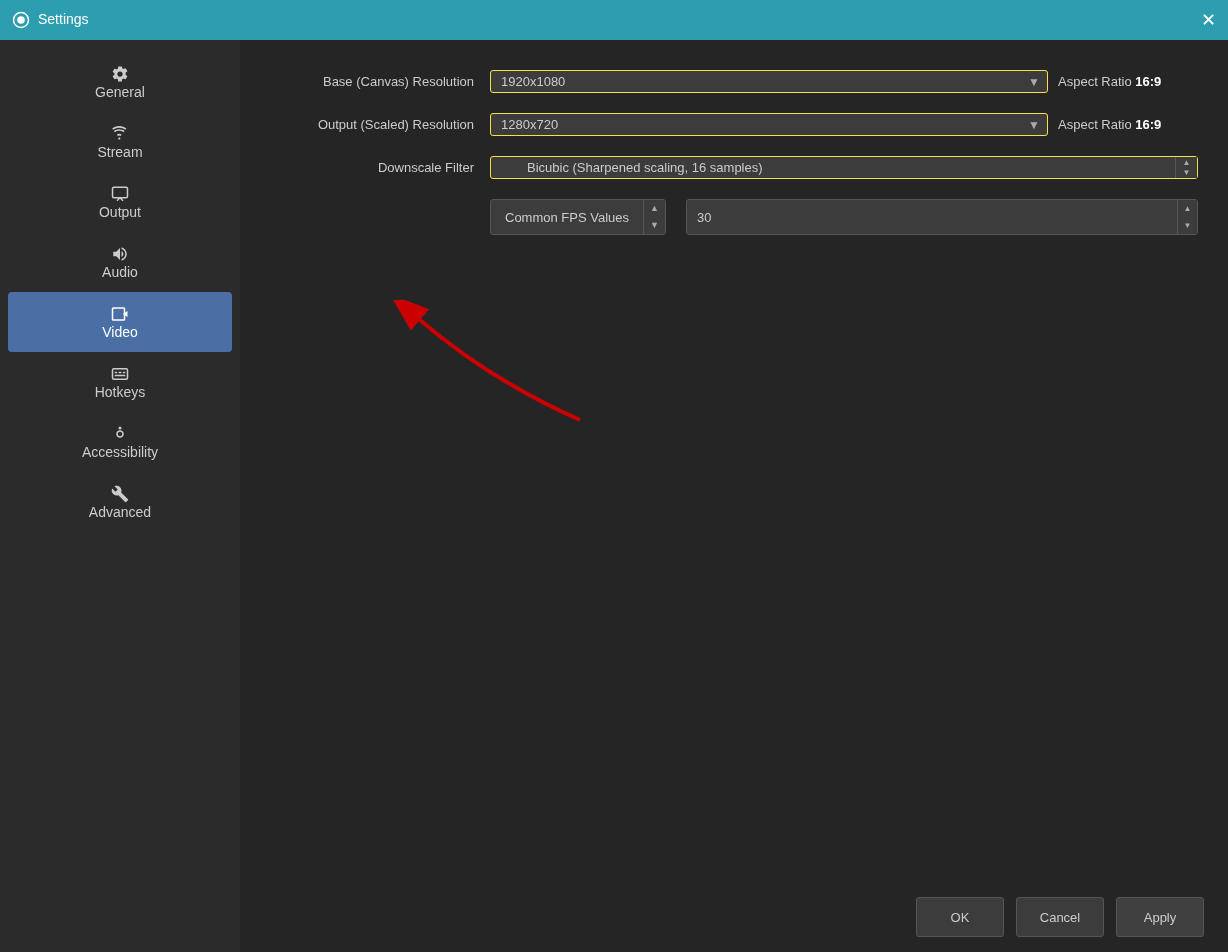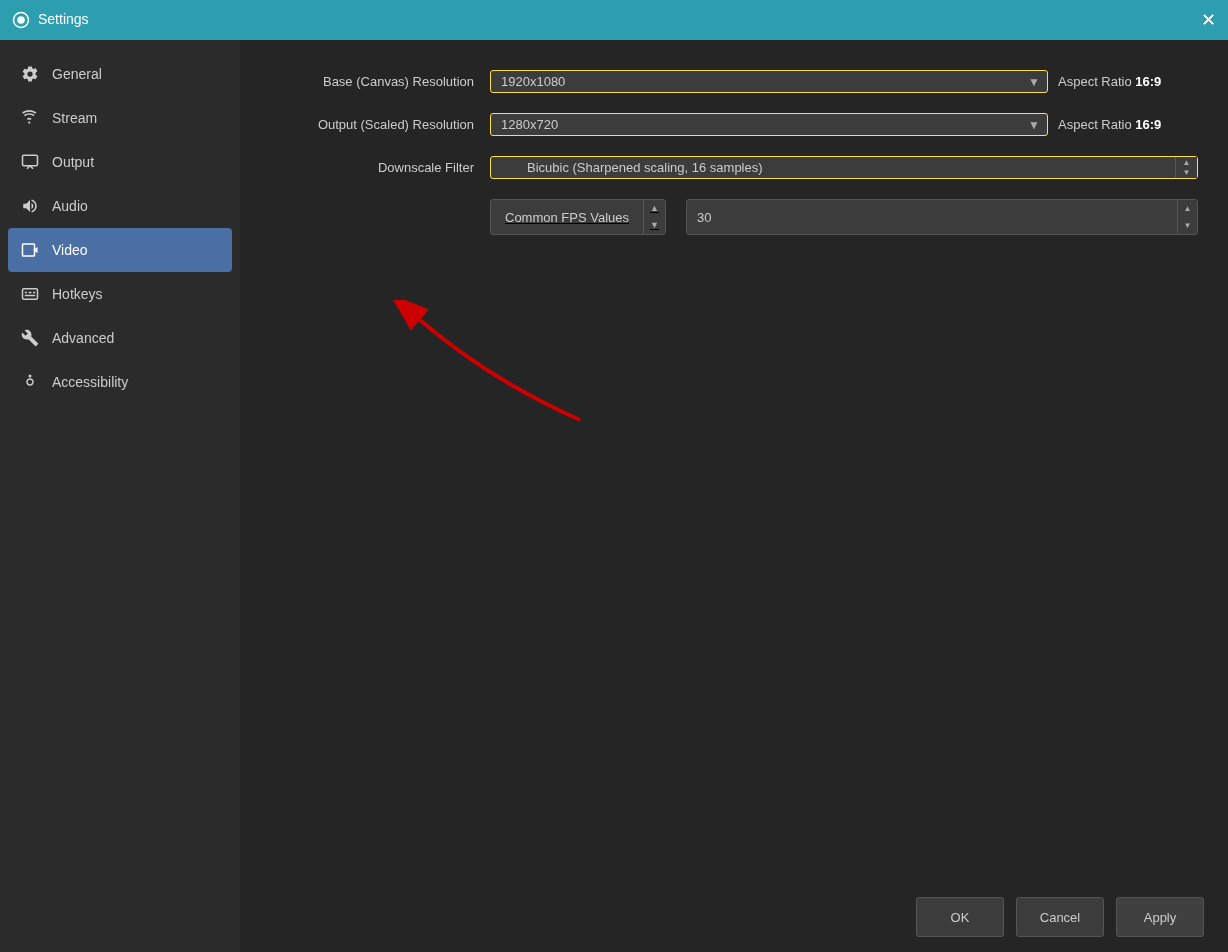"General" .sidebar-item { flex-direction: none -> column; gap: 12px -> 0 }
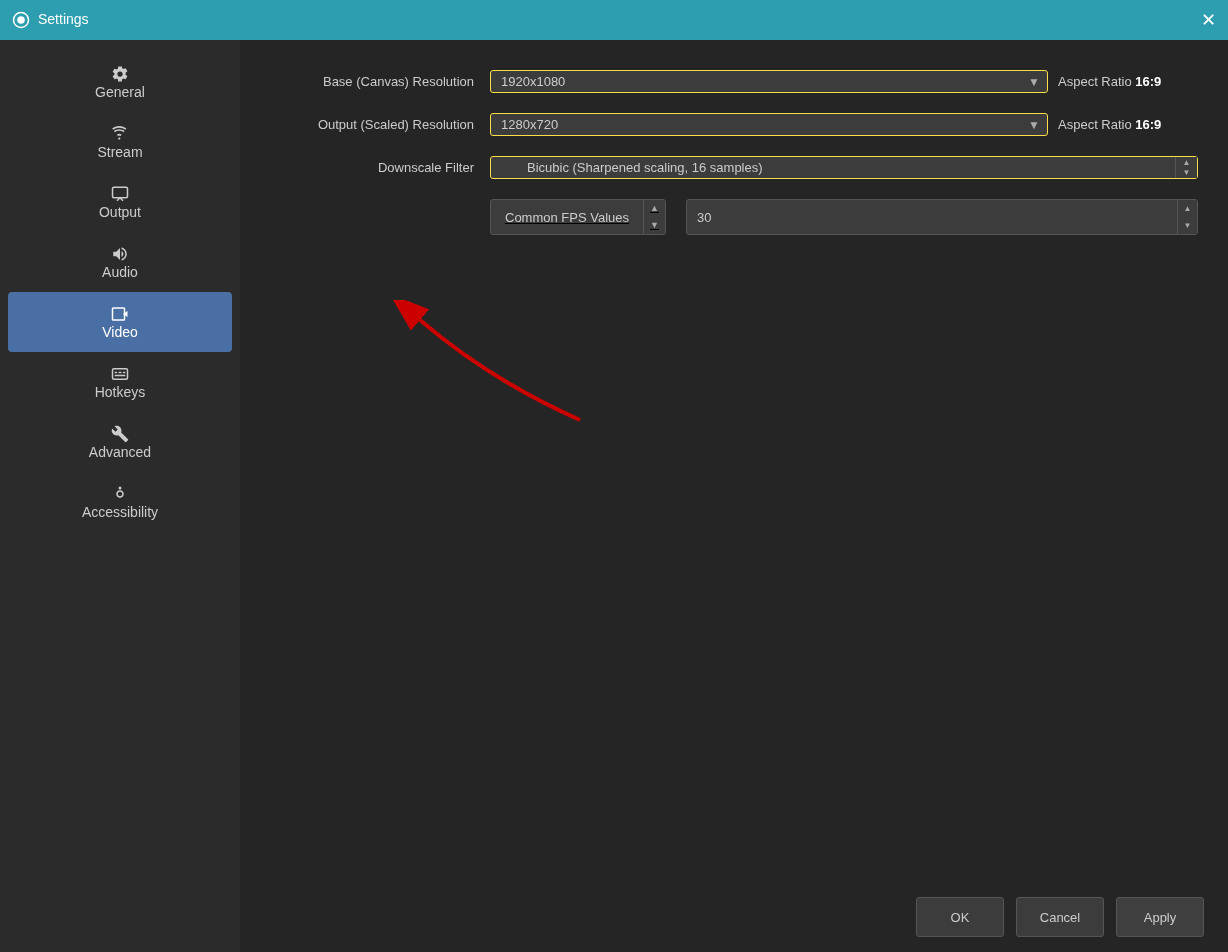"Common FPS Values" div { text-decoration: underline -> none }
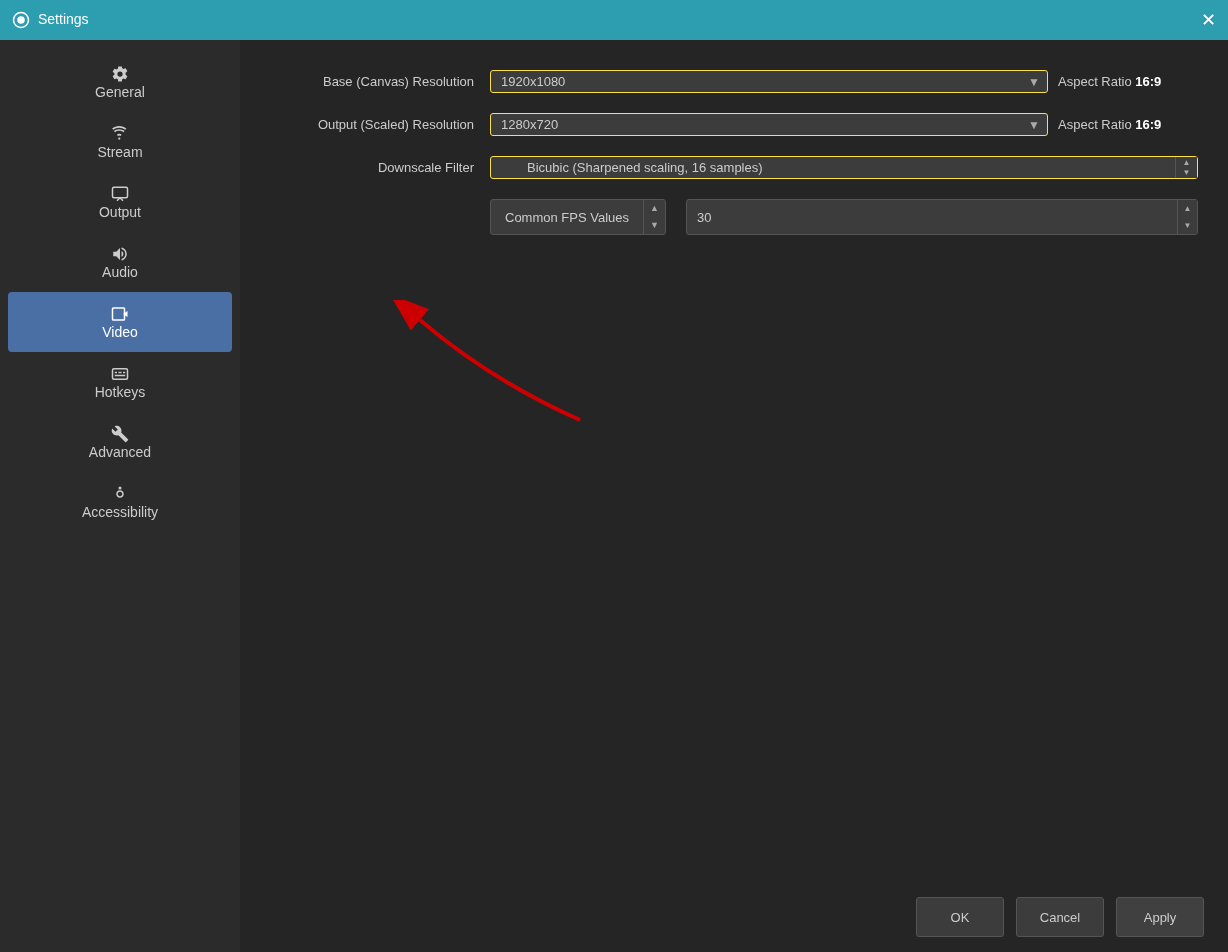"Advanced" div.sidebar-item { order: before "Accessibility" -> after "Accessibility" }
